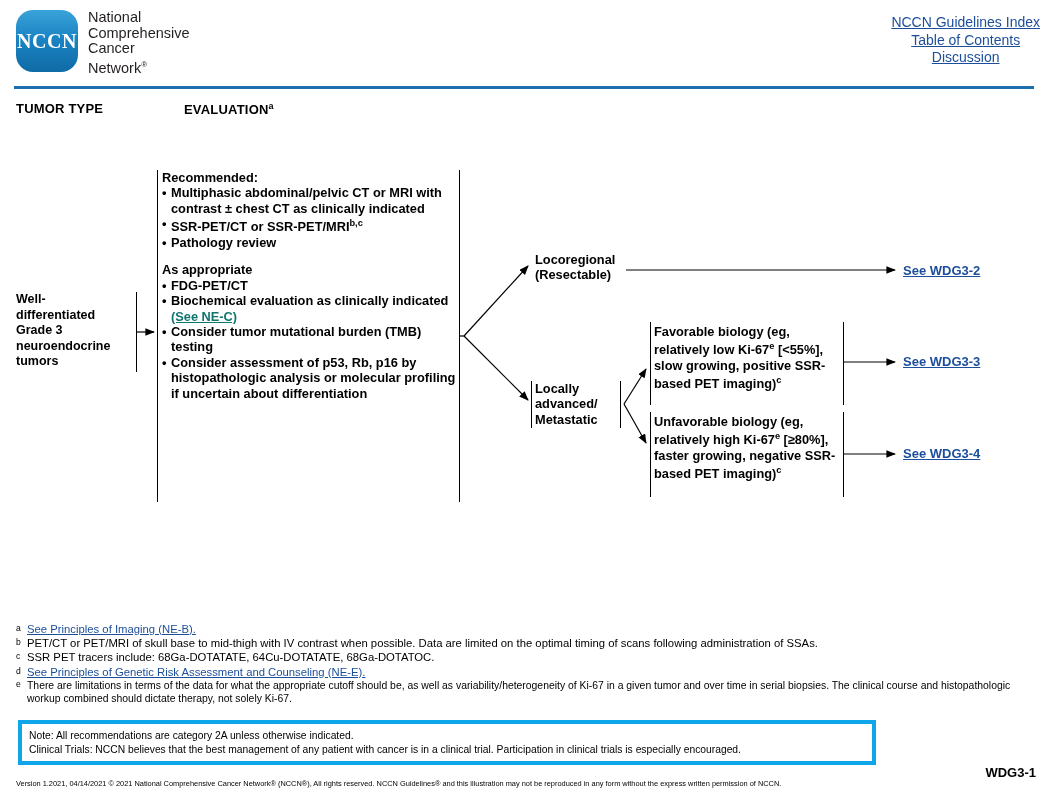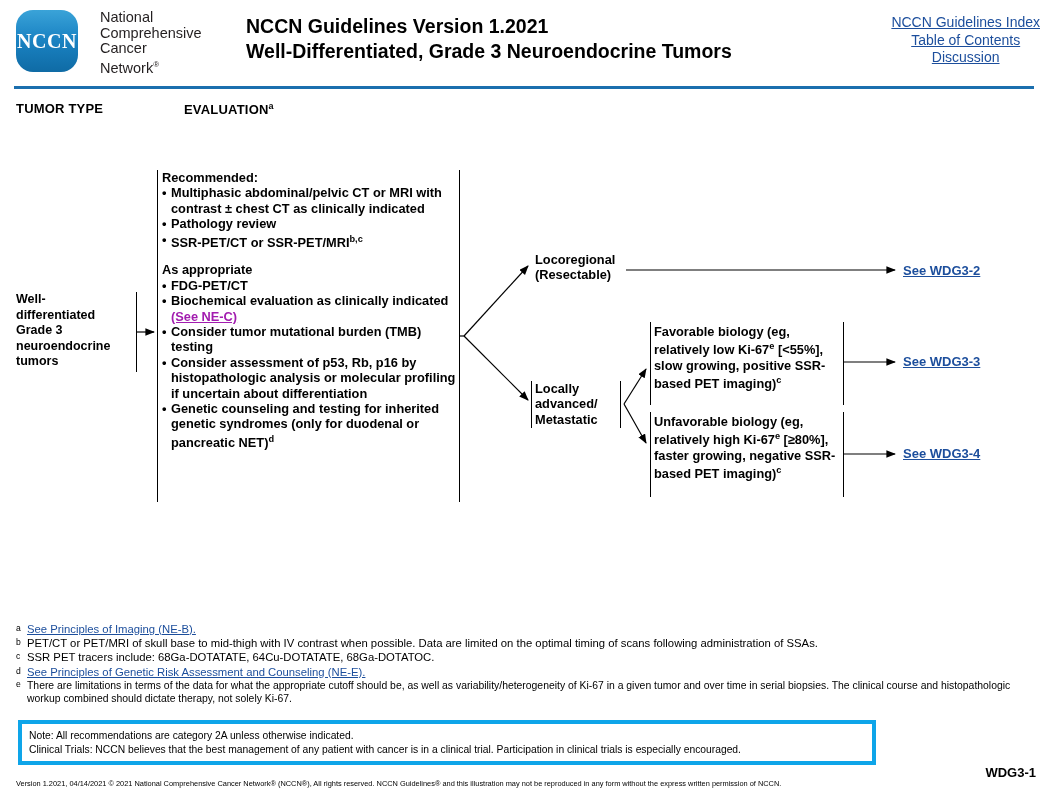"National" #org-name { left: 100px -> 88px }
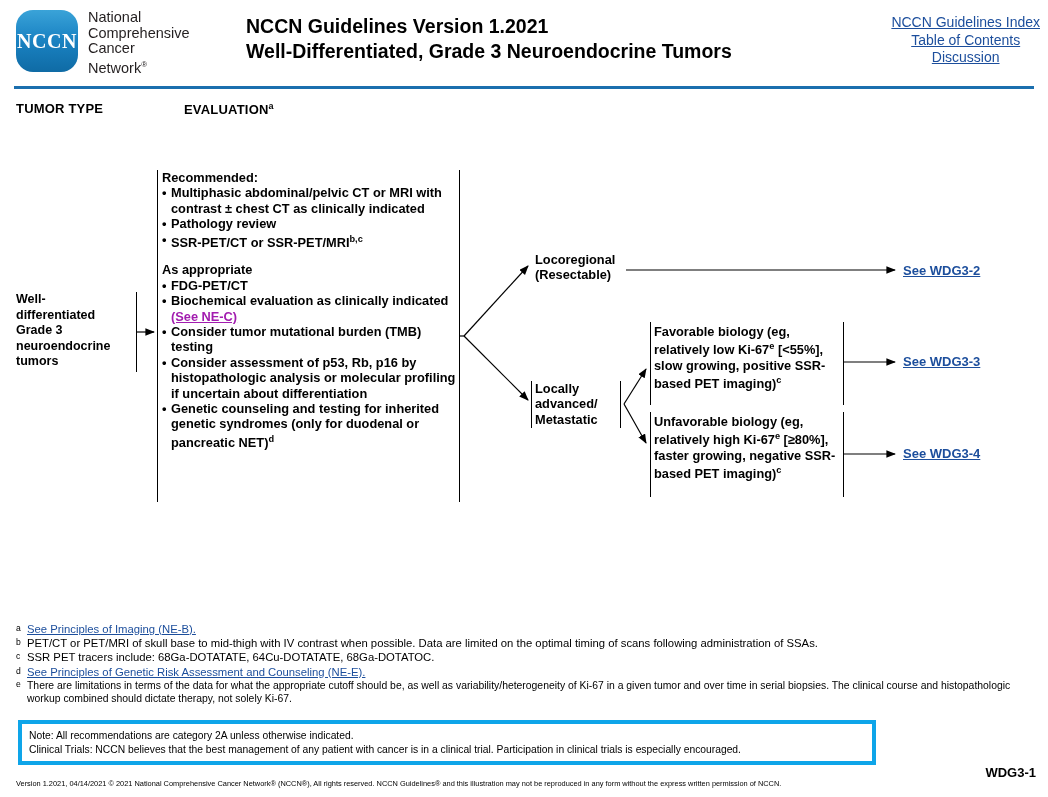"NCCN Guidelines Version 1.2021" div { html: <div> <div>NCCN Guidelines Version 1.2021</div> <div>Well-Differentiated, Grade 3 Neuroendocrine Tumors</div> </div> -> none }
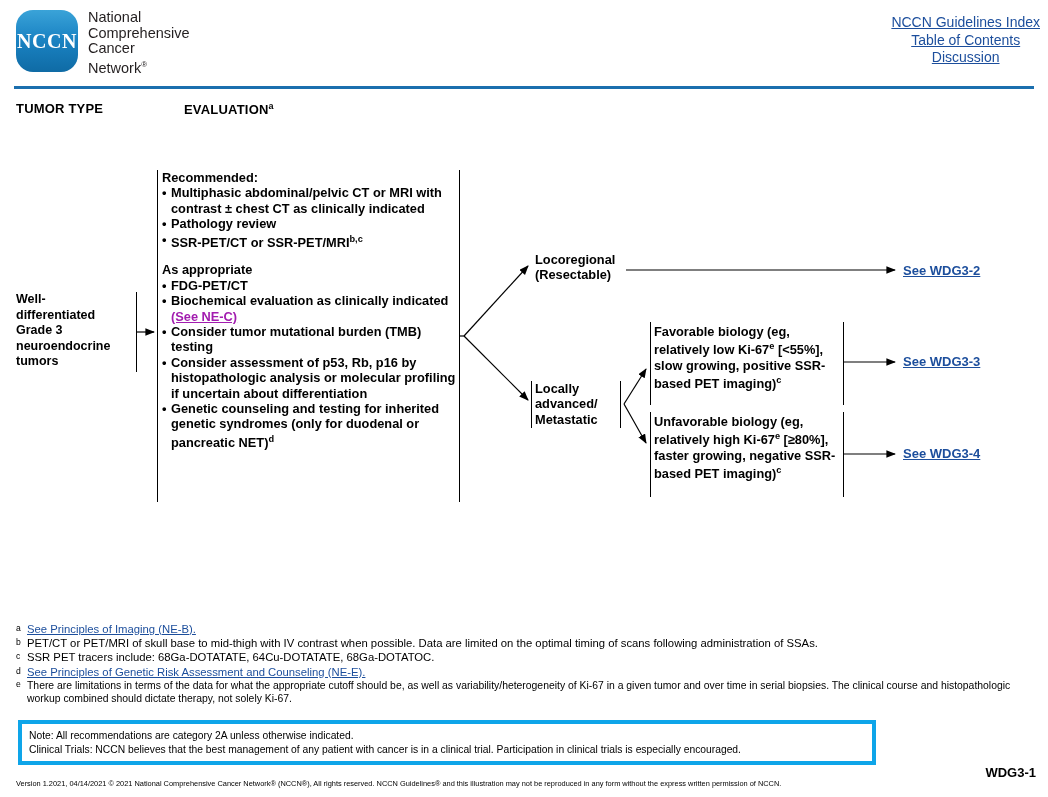"Pathology review" li { order: before "SSR-PET/CT or SSR-PET/MRIb,c" -> after "SSR-PET/CT or SSR-PET/MRIb,c" }
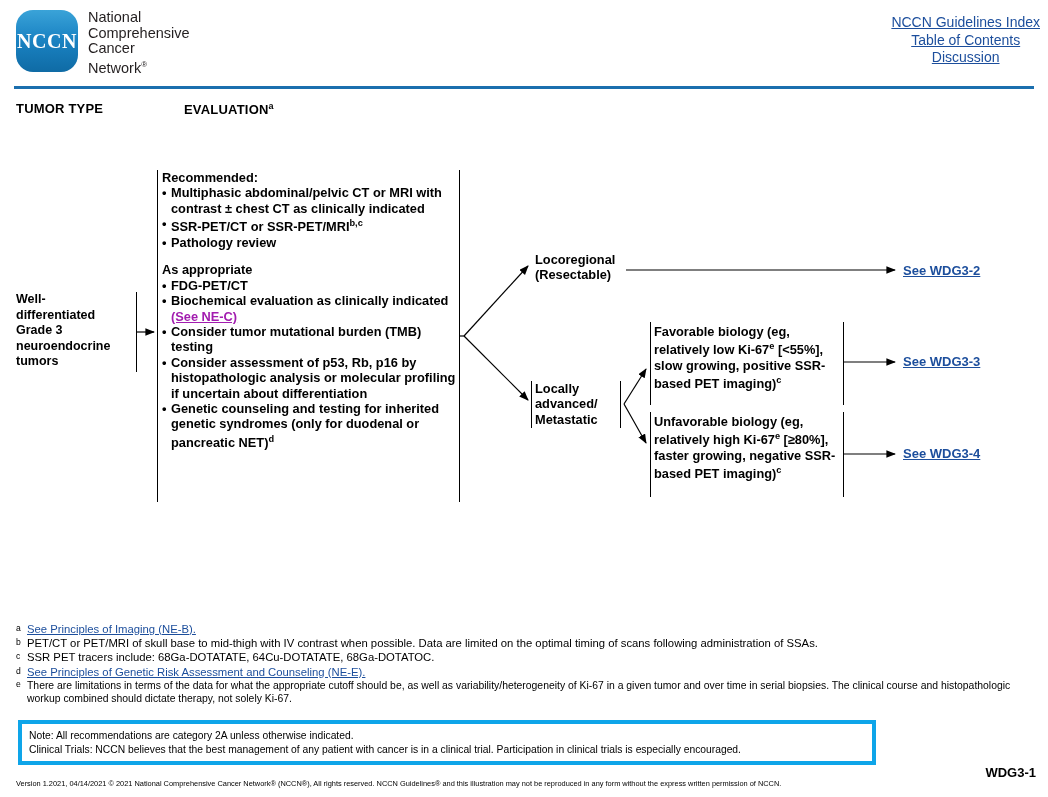"(See NE-C)" .blk a { color: #a21caf -> #0f766e }
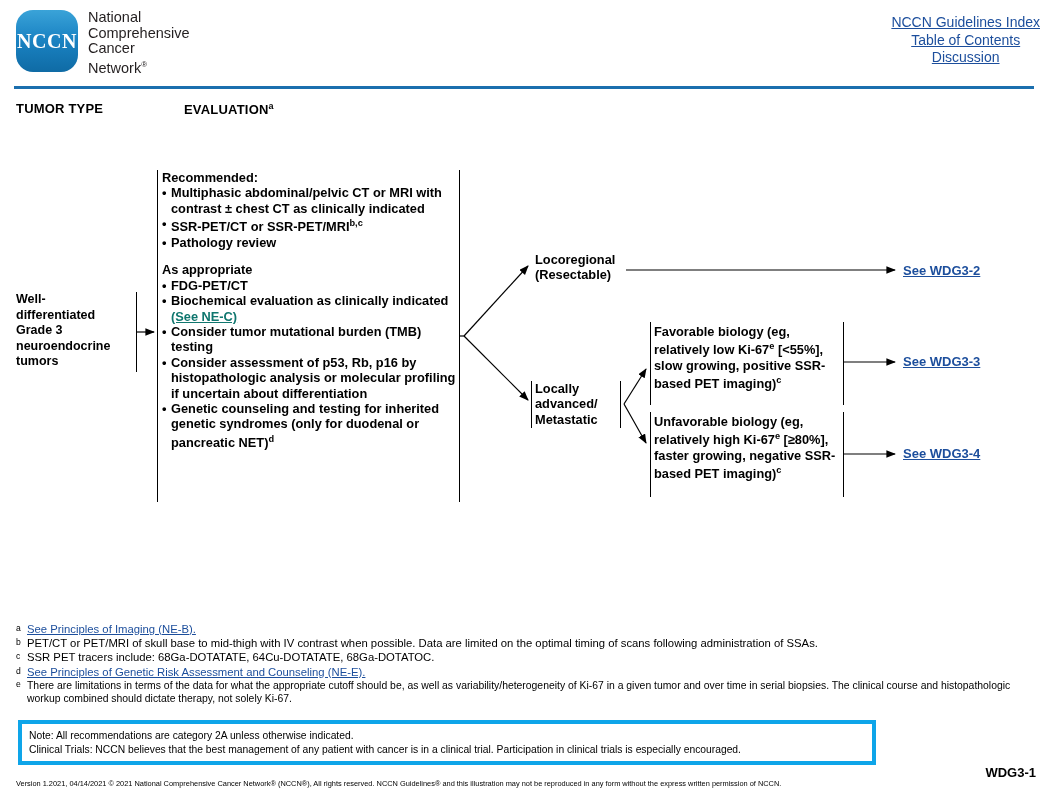"Genetic counseling and testing for" li { html: <li><span>Genetic counseling and testing for inherited genetic syndromes (only for duodenal or pancreatic NET)</span><sup>d</sup></li> -> none }
